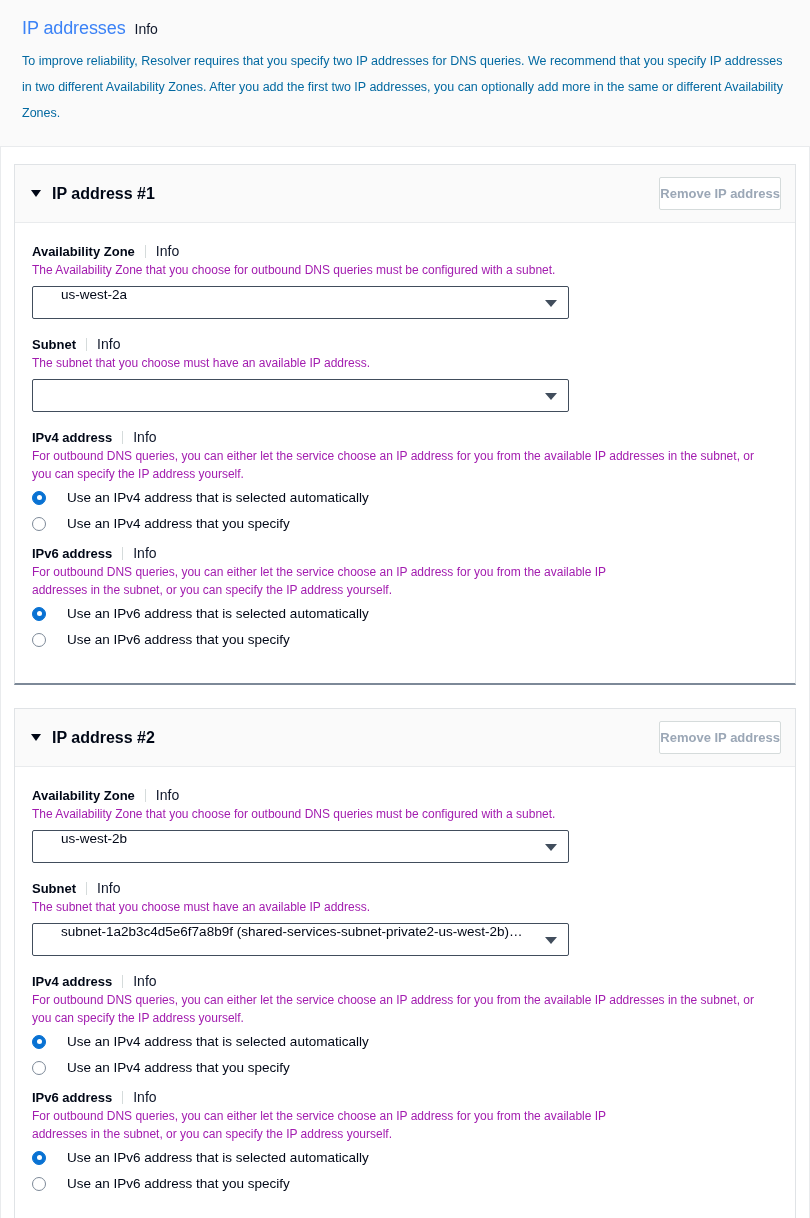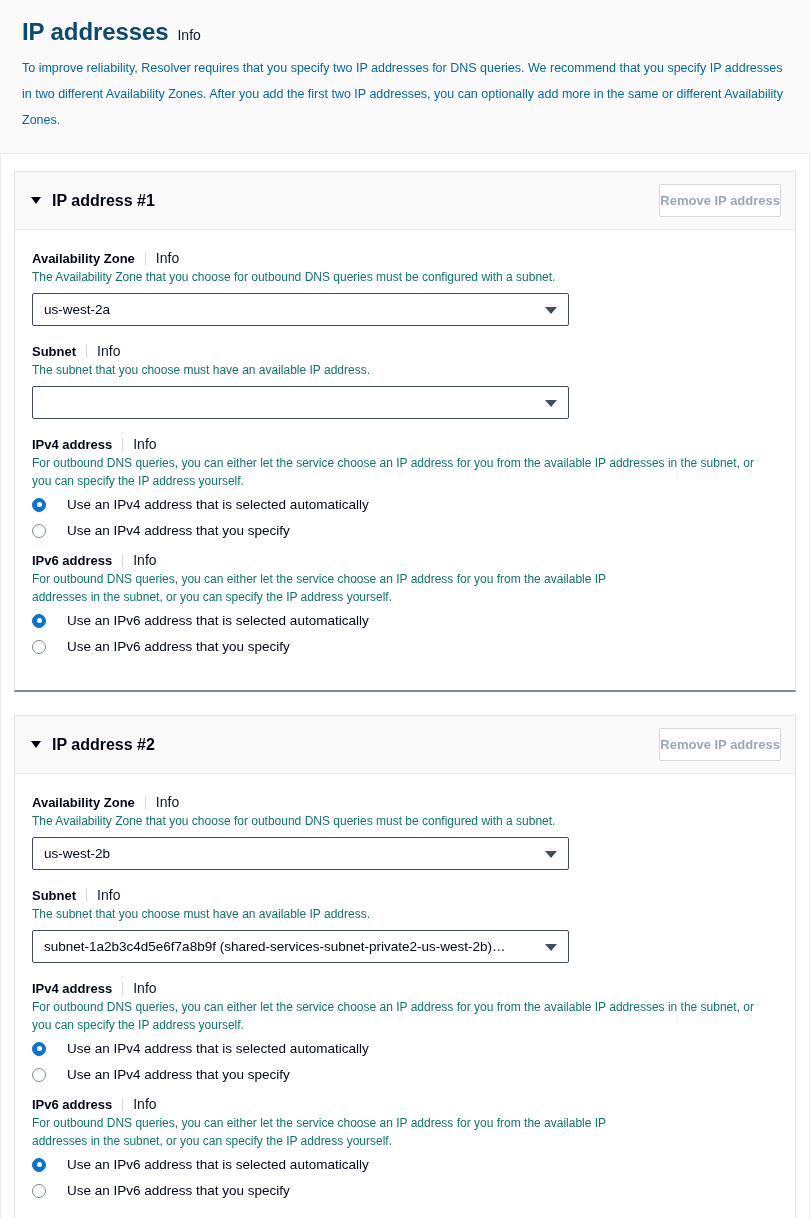"IP addresses" .section-title { color: #0c4a6e -> #3b82f6; font-size: 24px -> 18px; font-weight: bold -> normal }
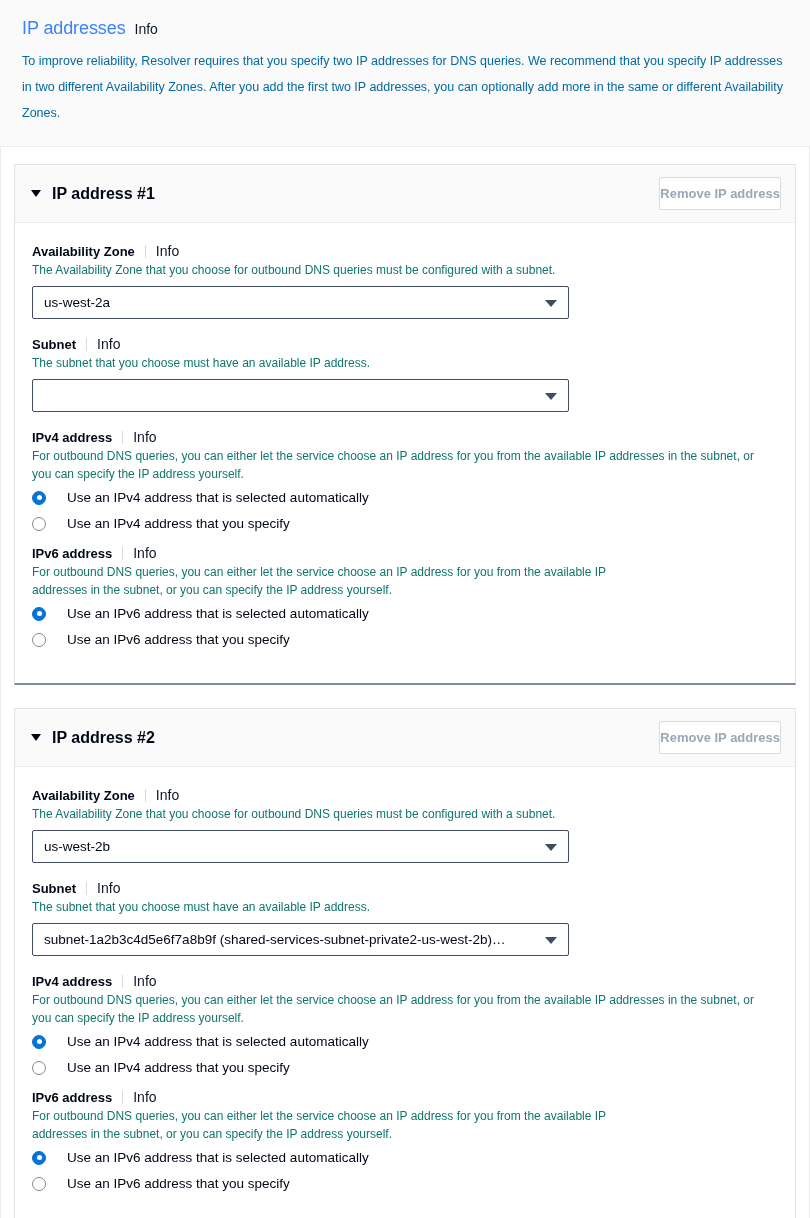"The Availability Zone that you" .field-desc { color: #0f766e -> #a21caf }
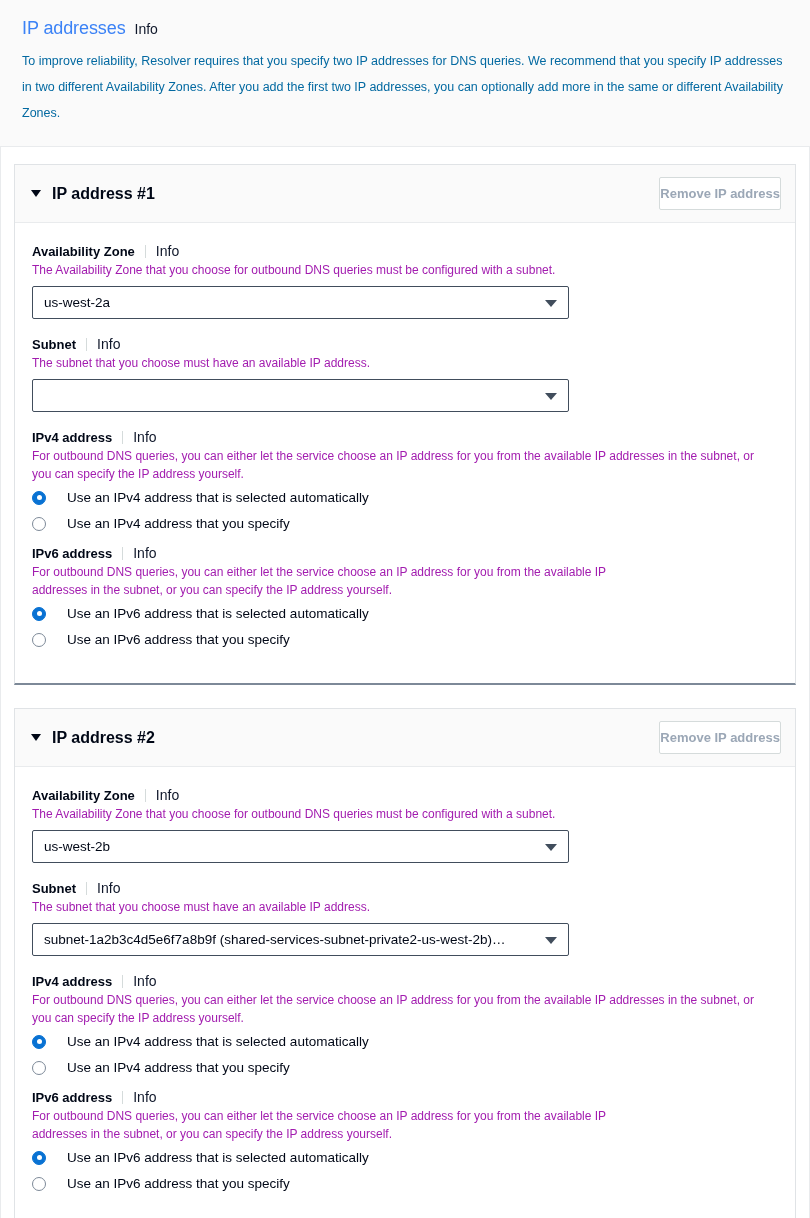"us-west-2a" .select { align-items: center -> flex-start; padding: 0 32px 0 11px -> 0 32px 0 28px }
